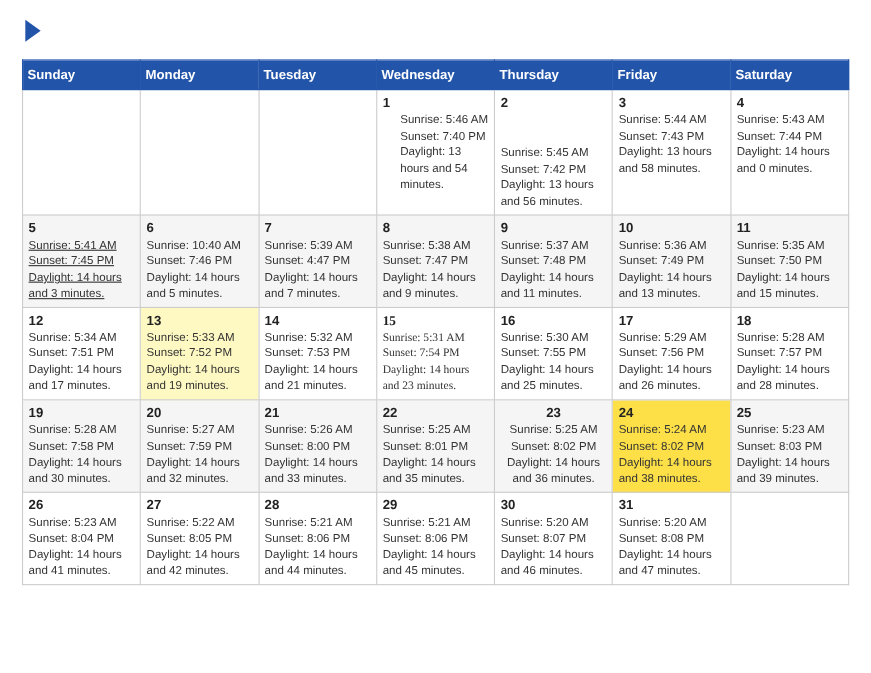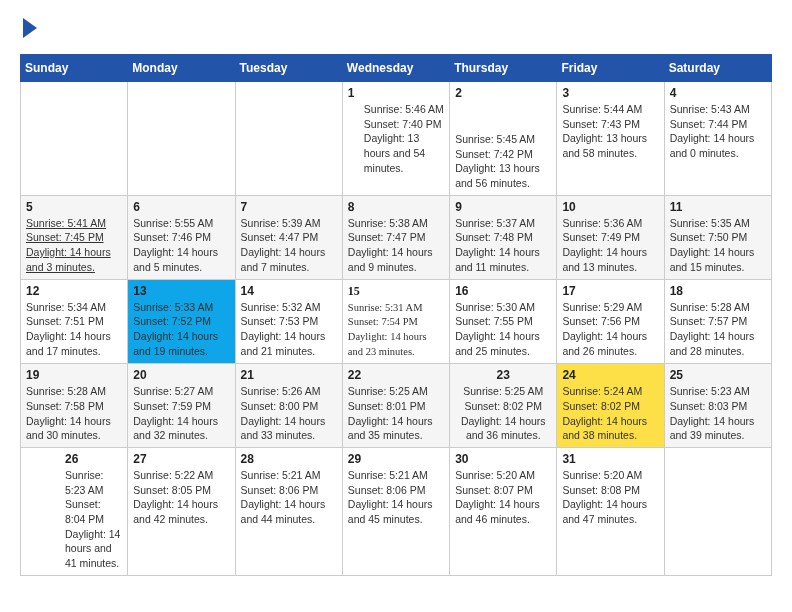"Sunrise: 5:55 AM" div.day-info { text: 5:55 -> 10:40 }
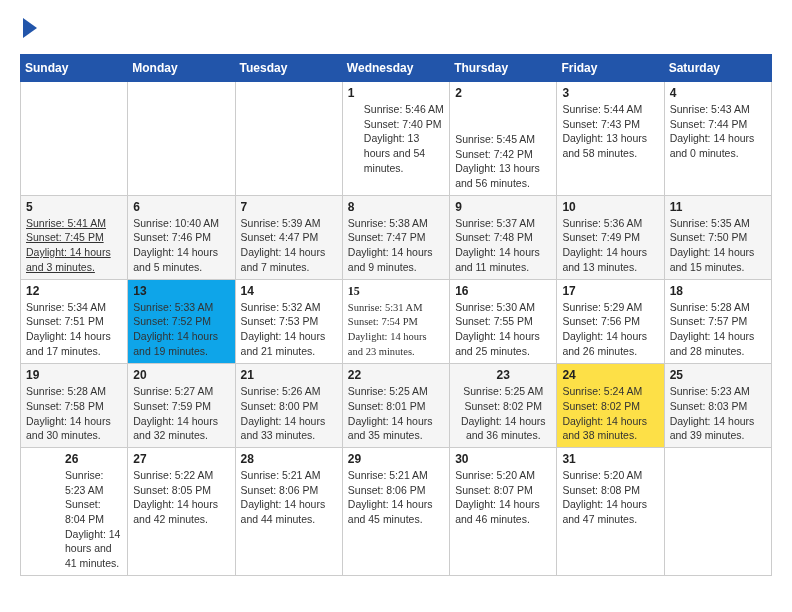"13" td { background: #0ea5e9 -> #fef9c3 }
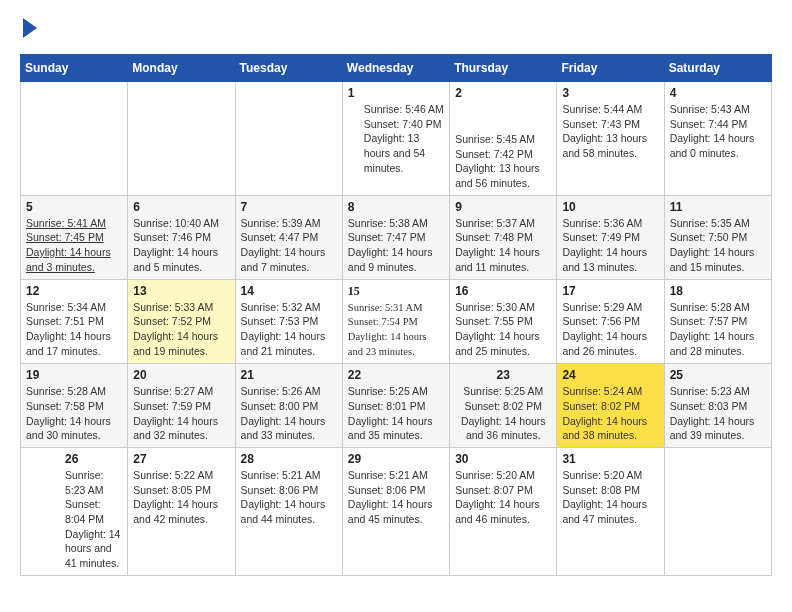"26" td { padding-left: 44px -> none }
